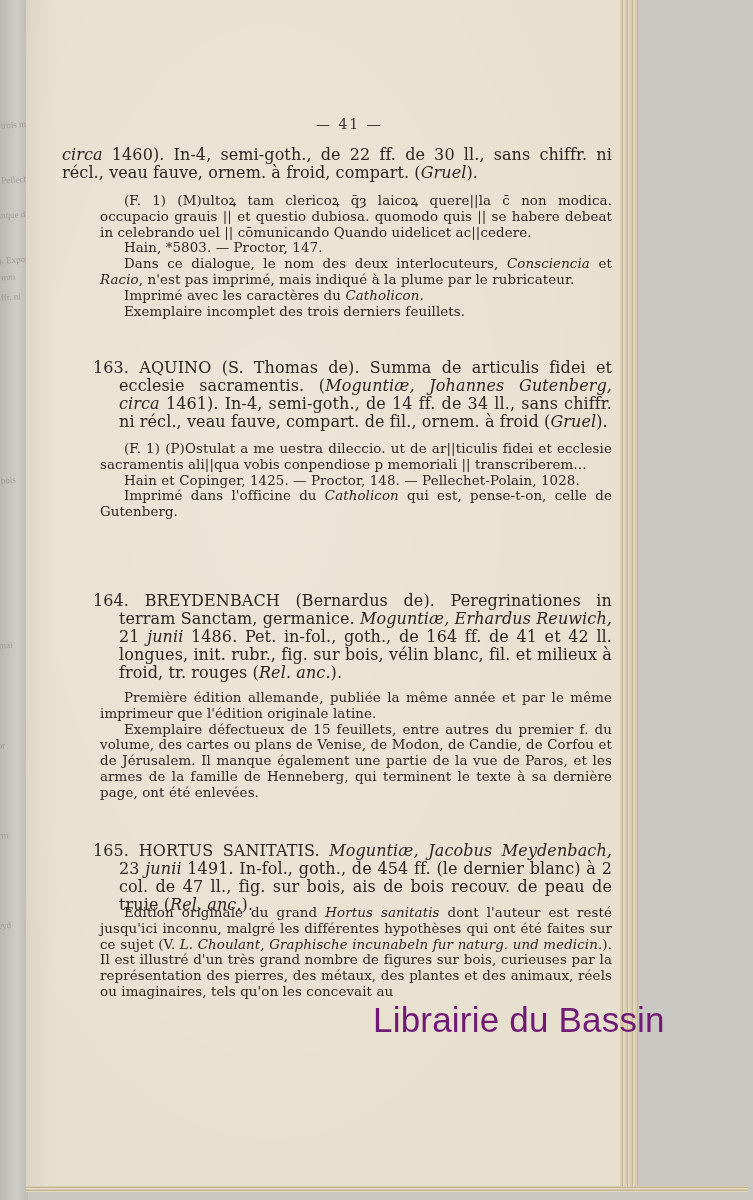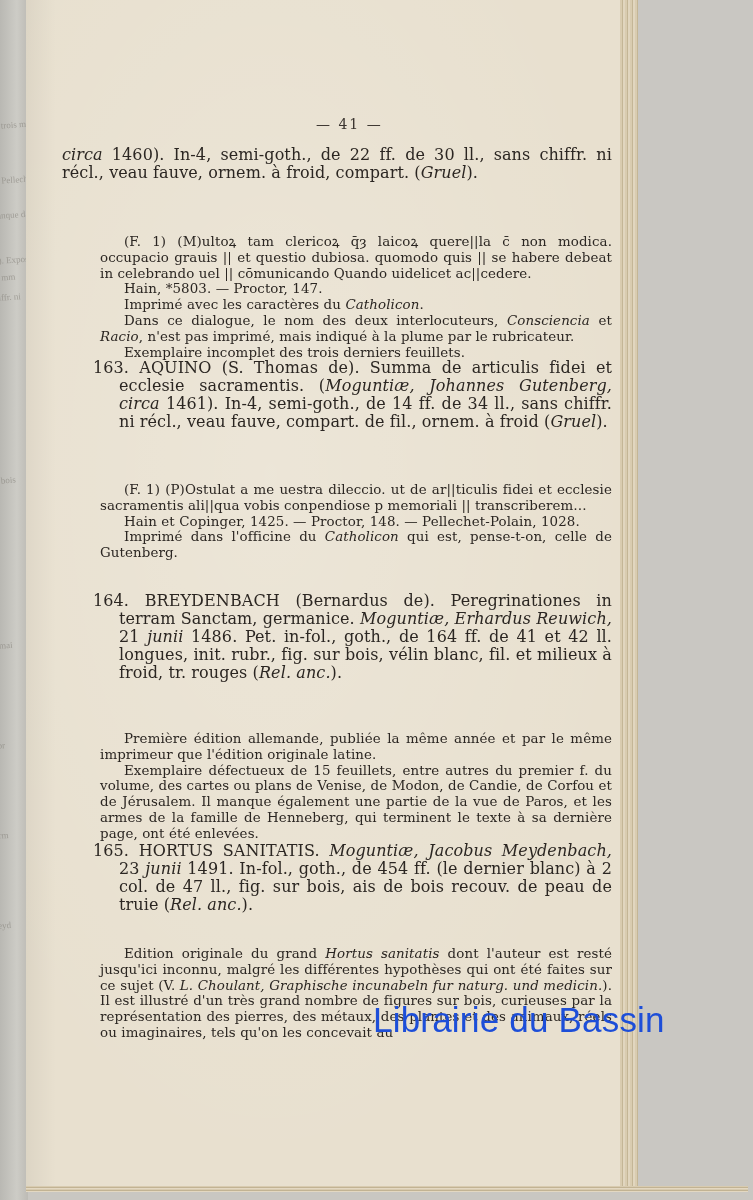"(F. 1) (M)ultoꝝ tam clericoꝝ" .notes { margin-top: 41px -> none }
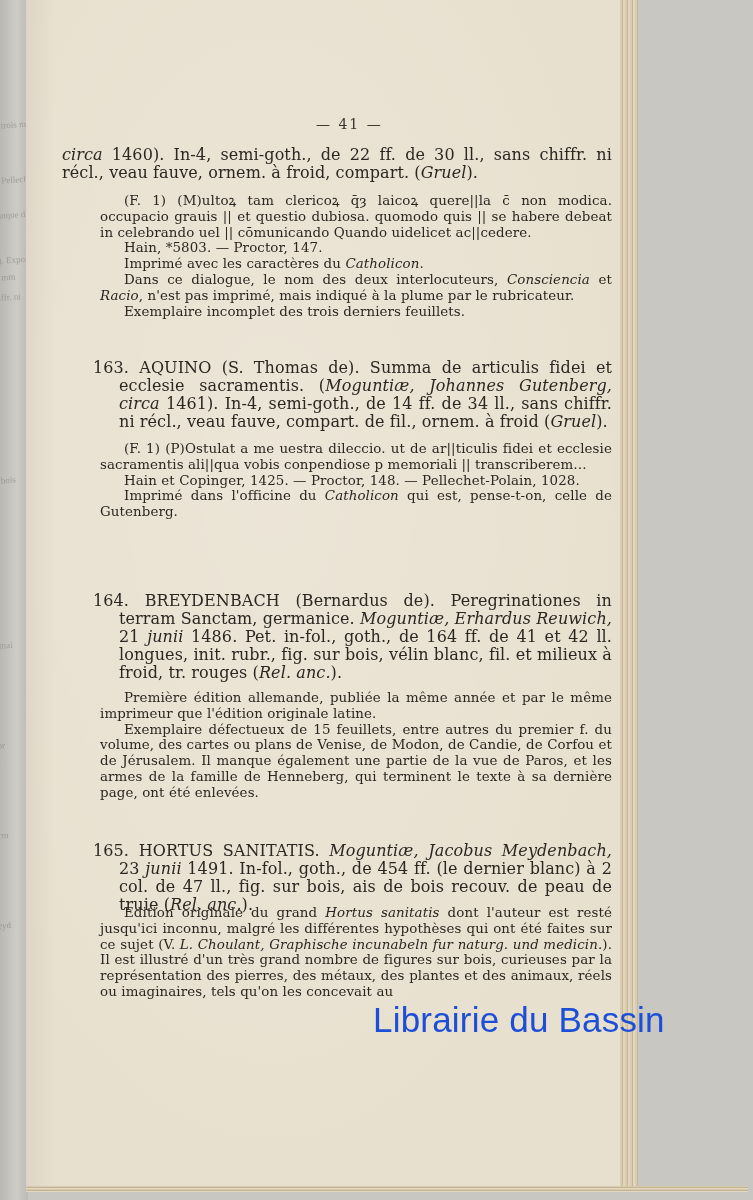"Imprimé avec les caractères du" p { order: before "Dans ce dialogue, le nom" -> after "Dans ce dialogue, le nom" }
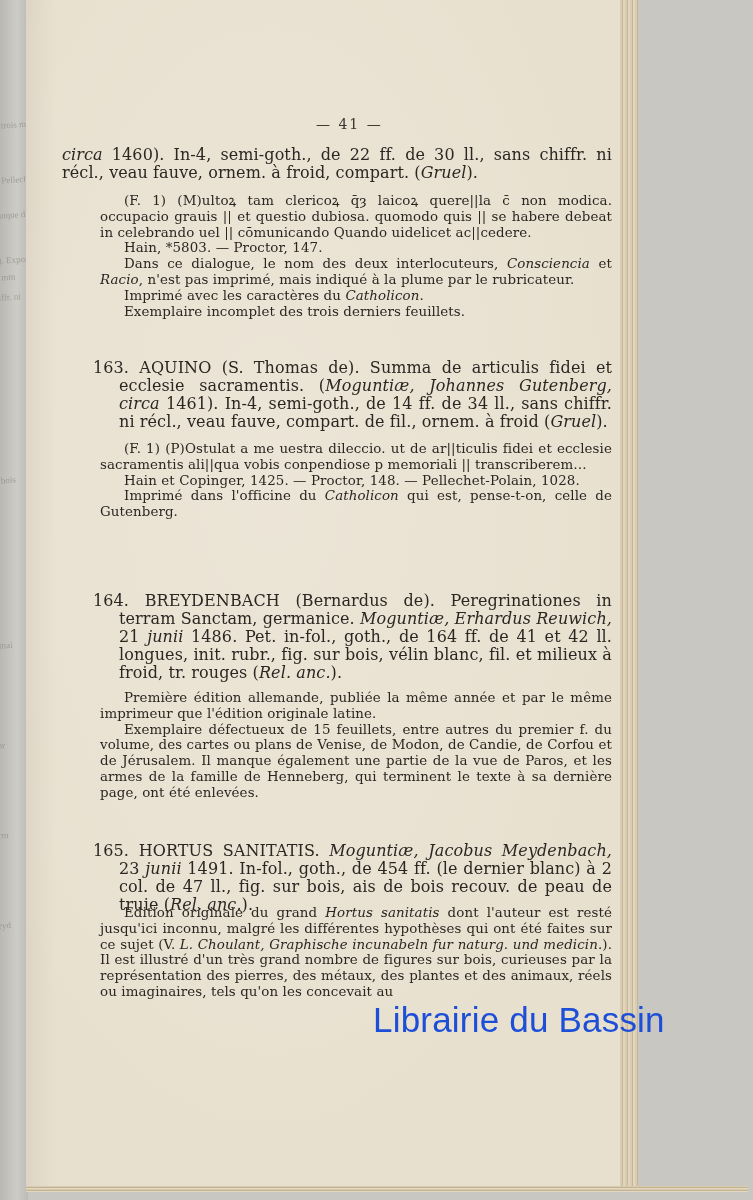"Librairie du Bassin" div.watermark { color: #1d4ed8 -> #701a75 }
